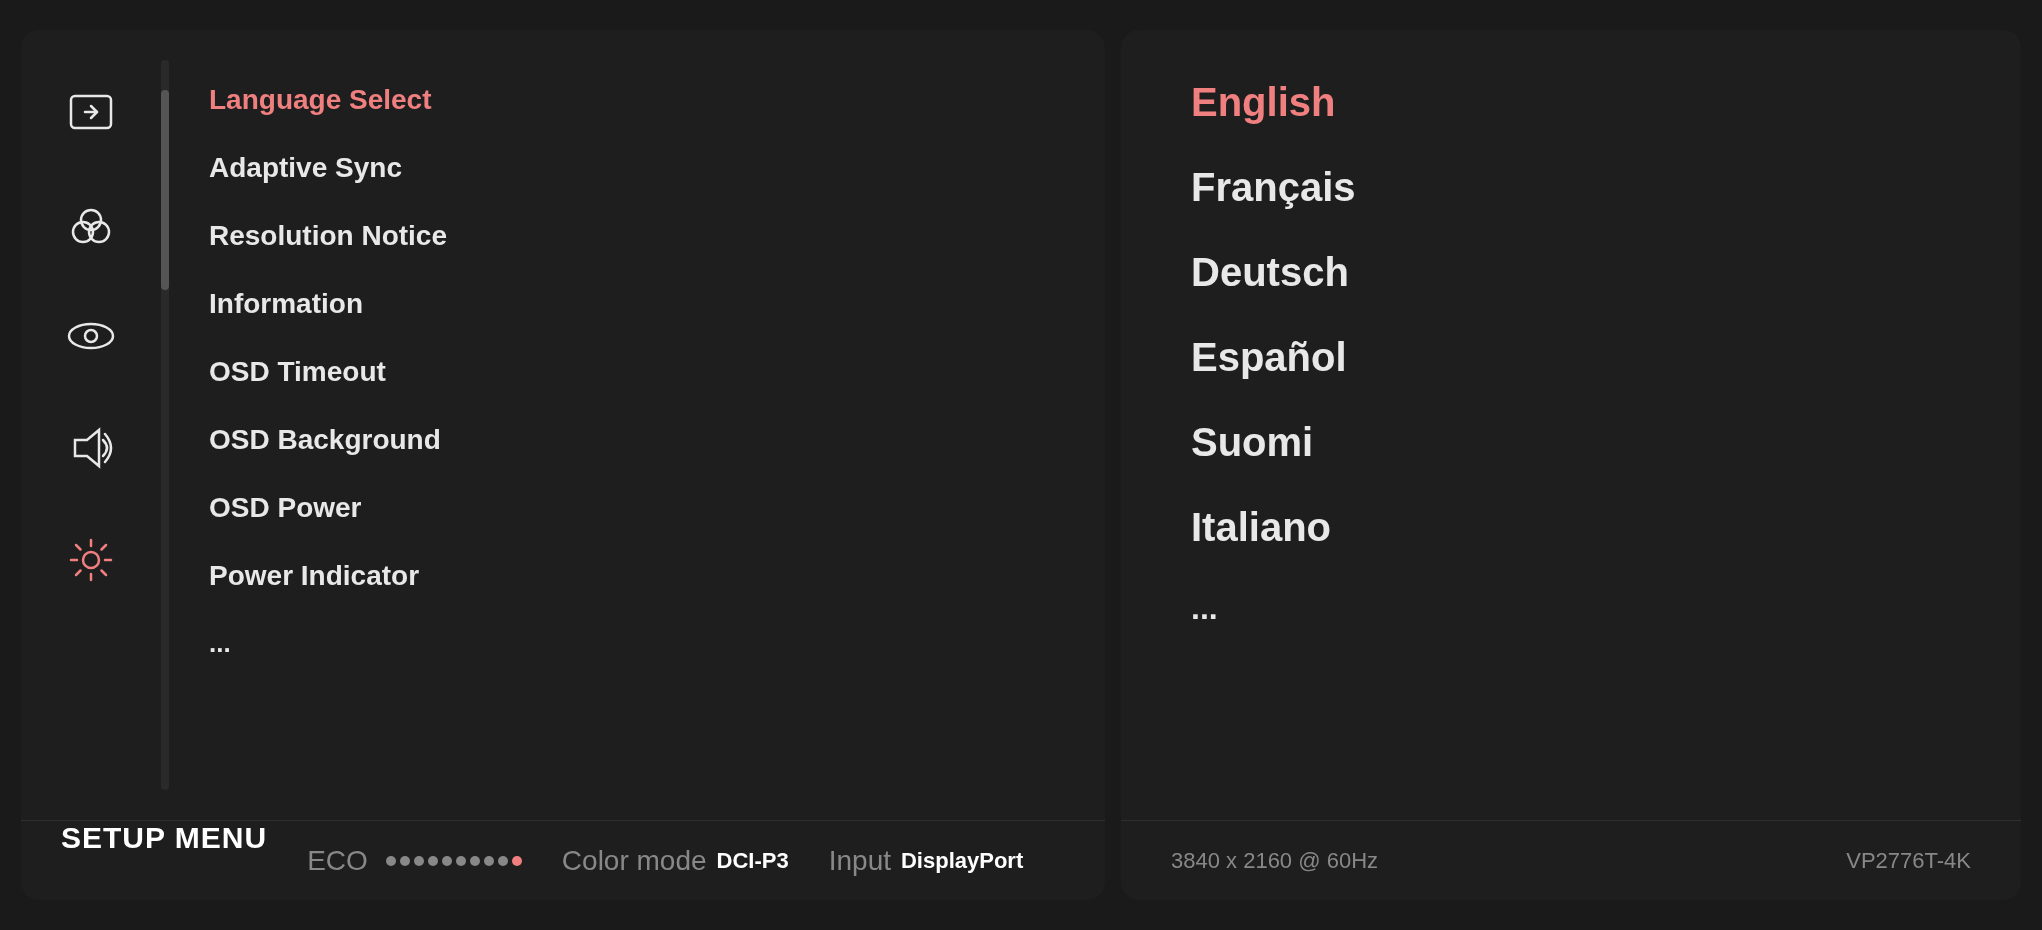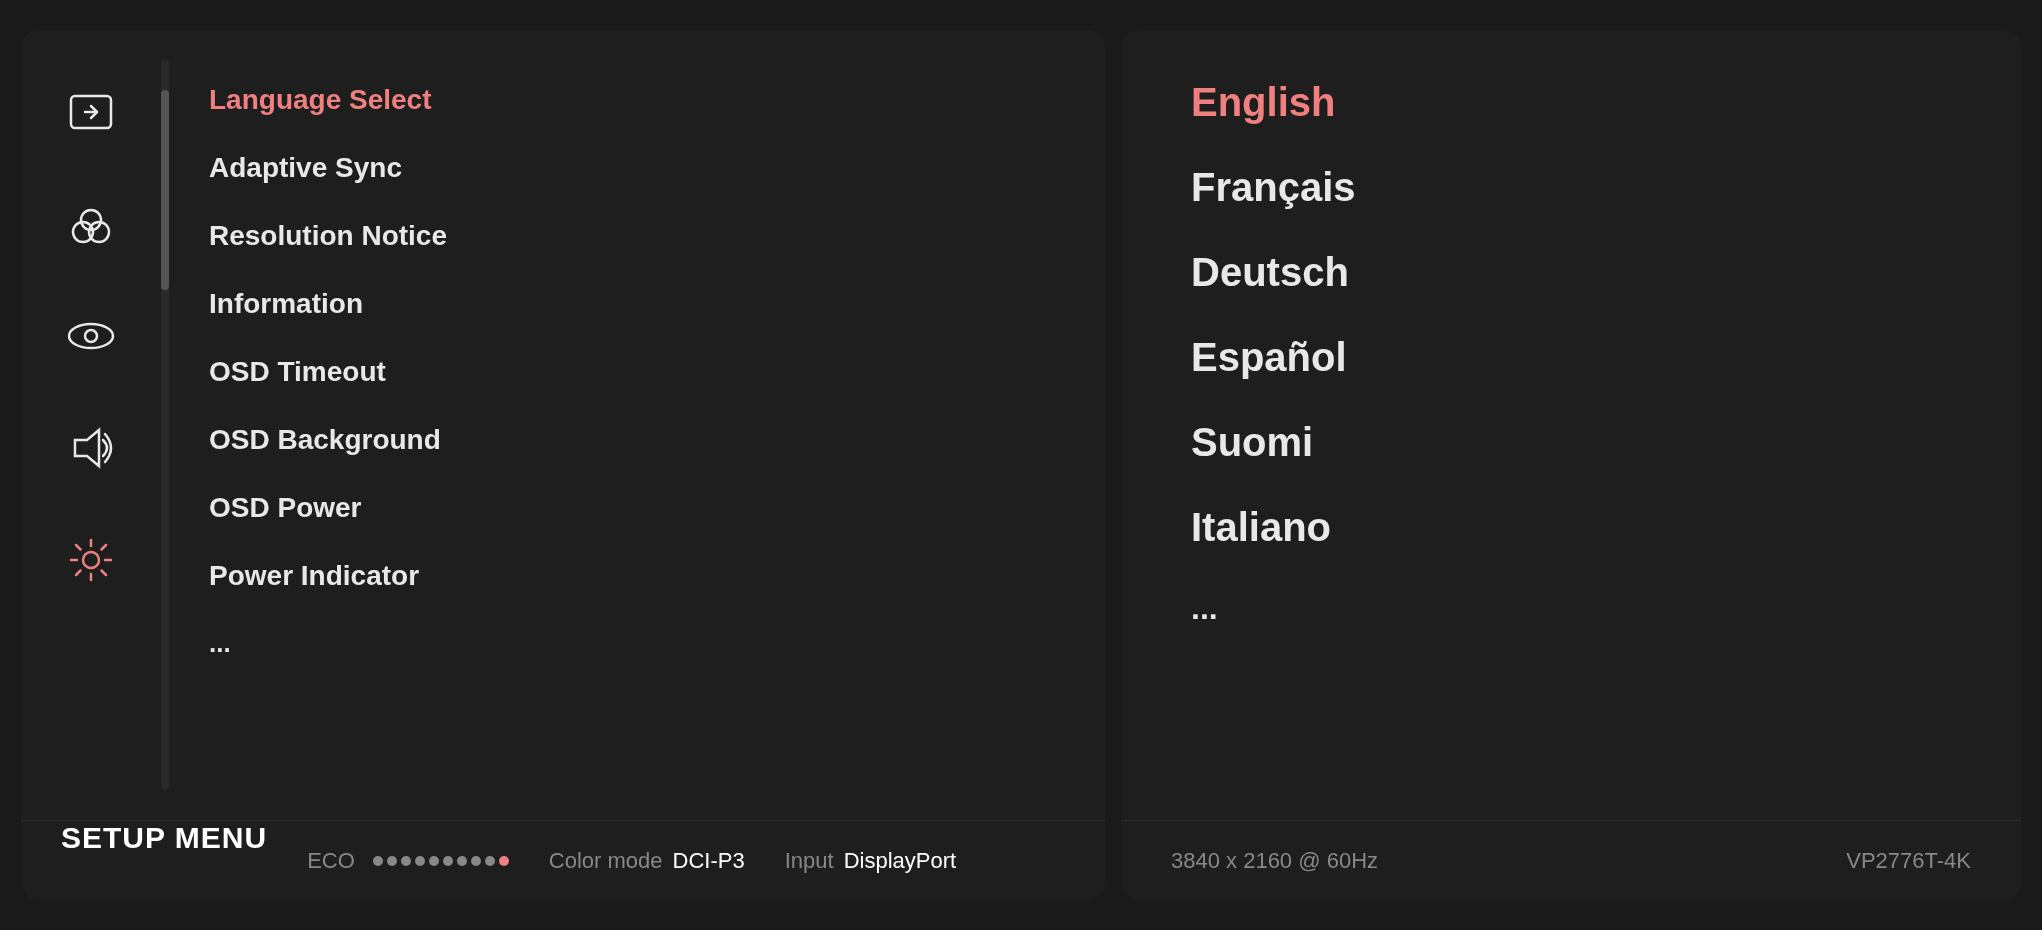"ECO" .status-label { font-size: 22px -> 28px }
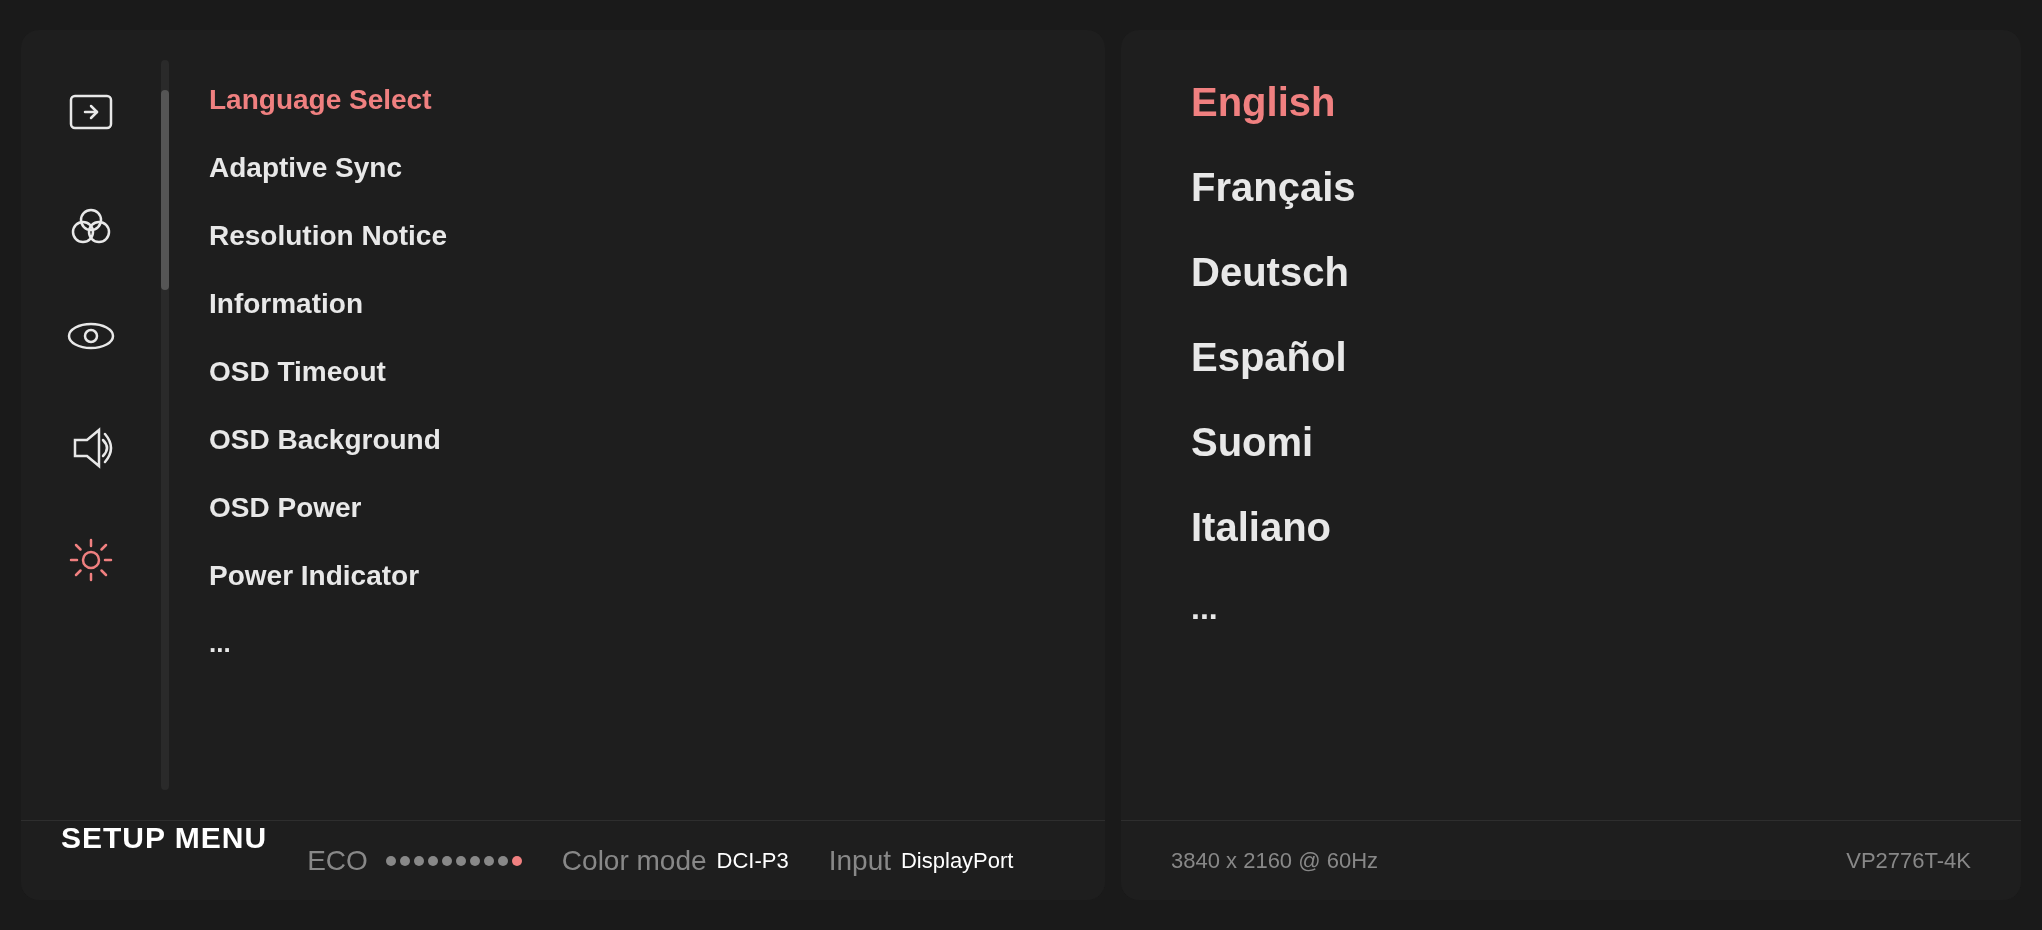"DCI-P3" .status-value { font-weight: 400 -> 700 }
